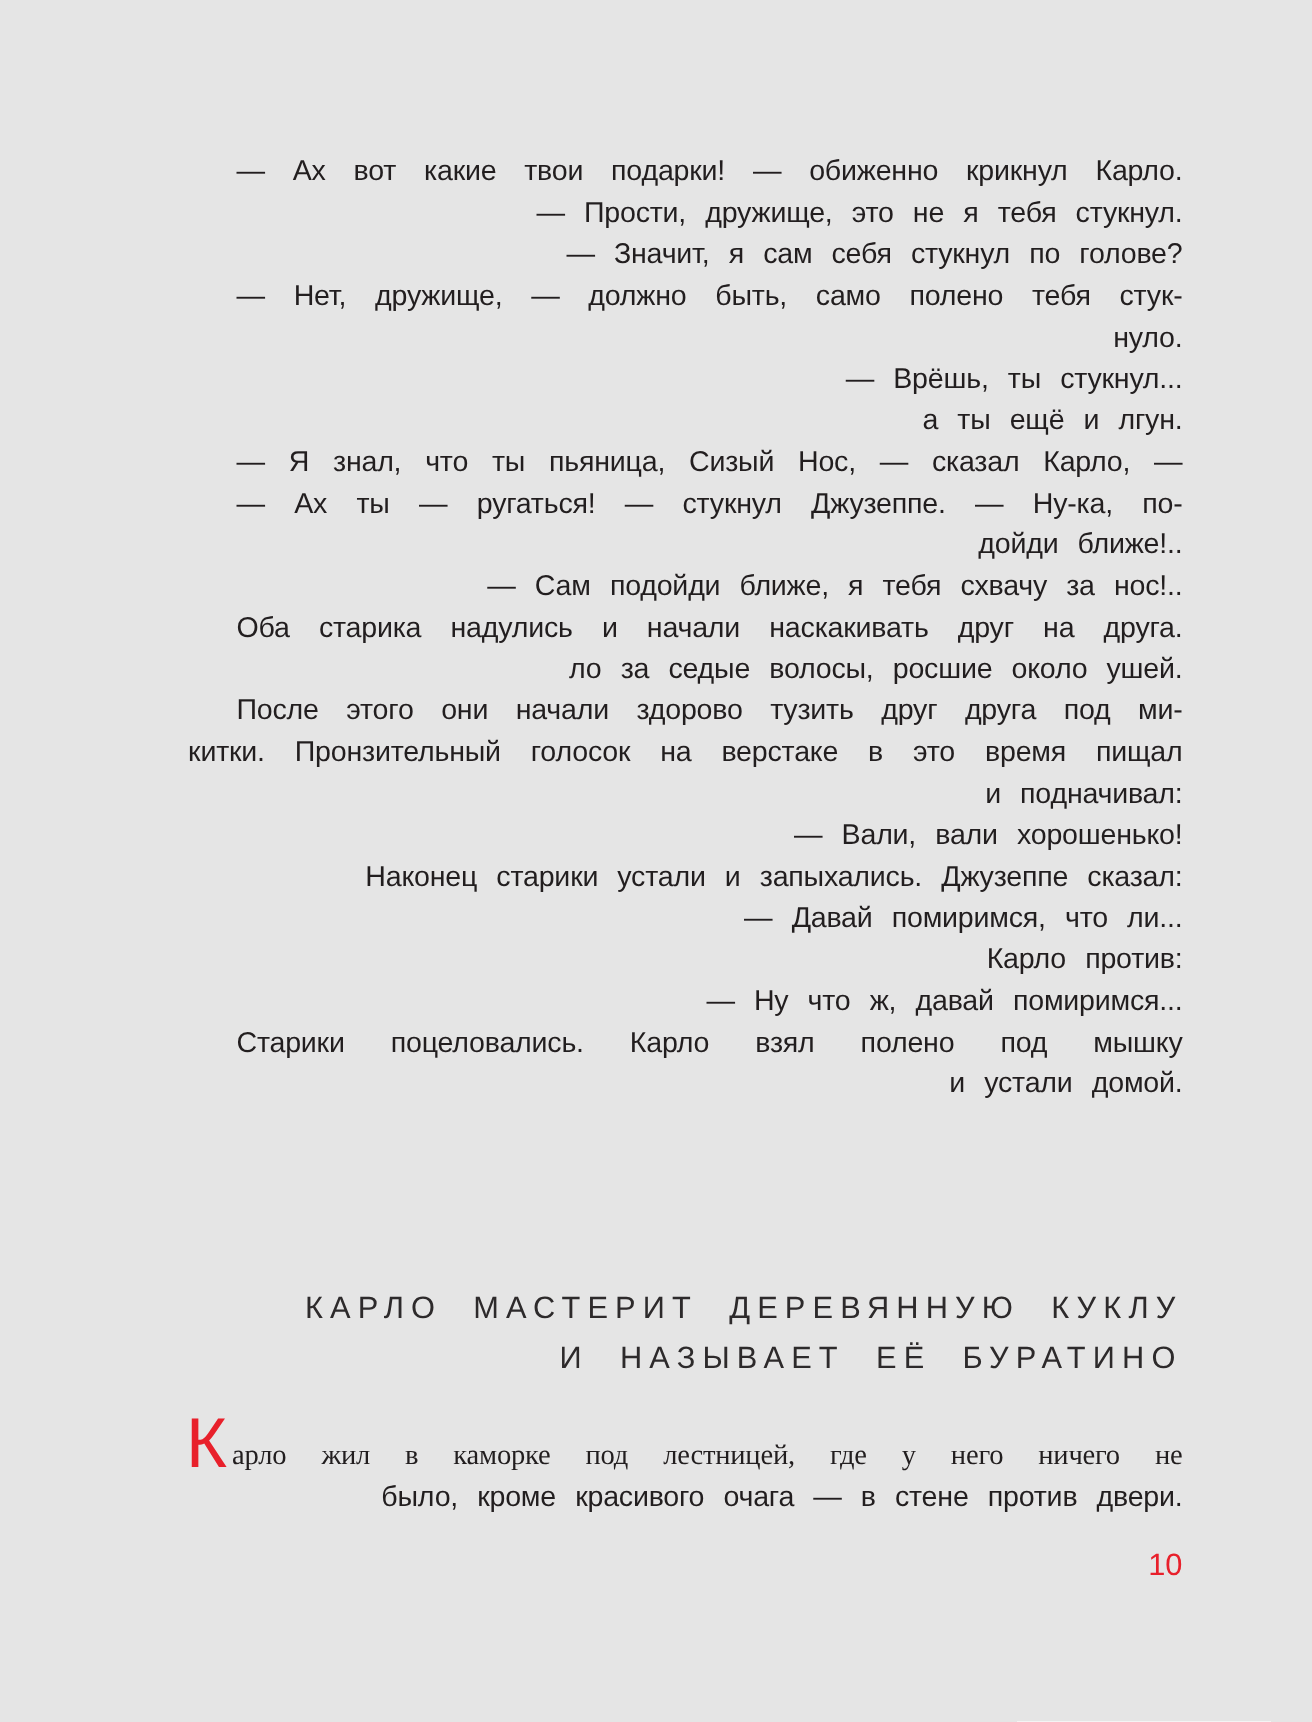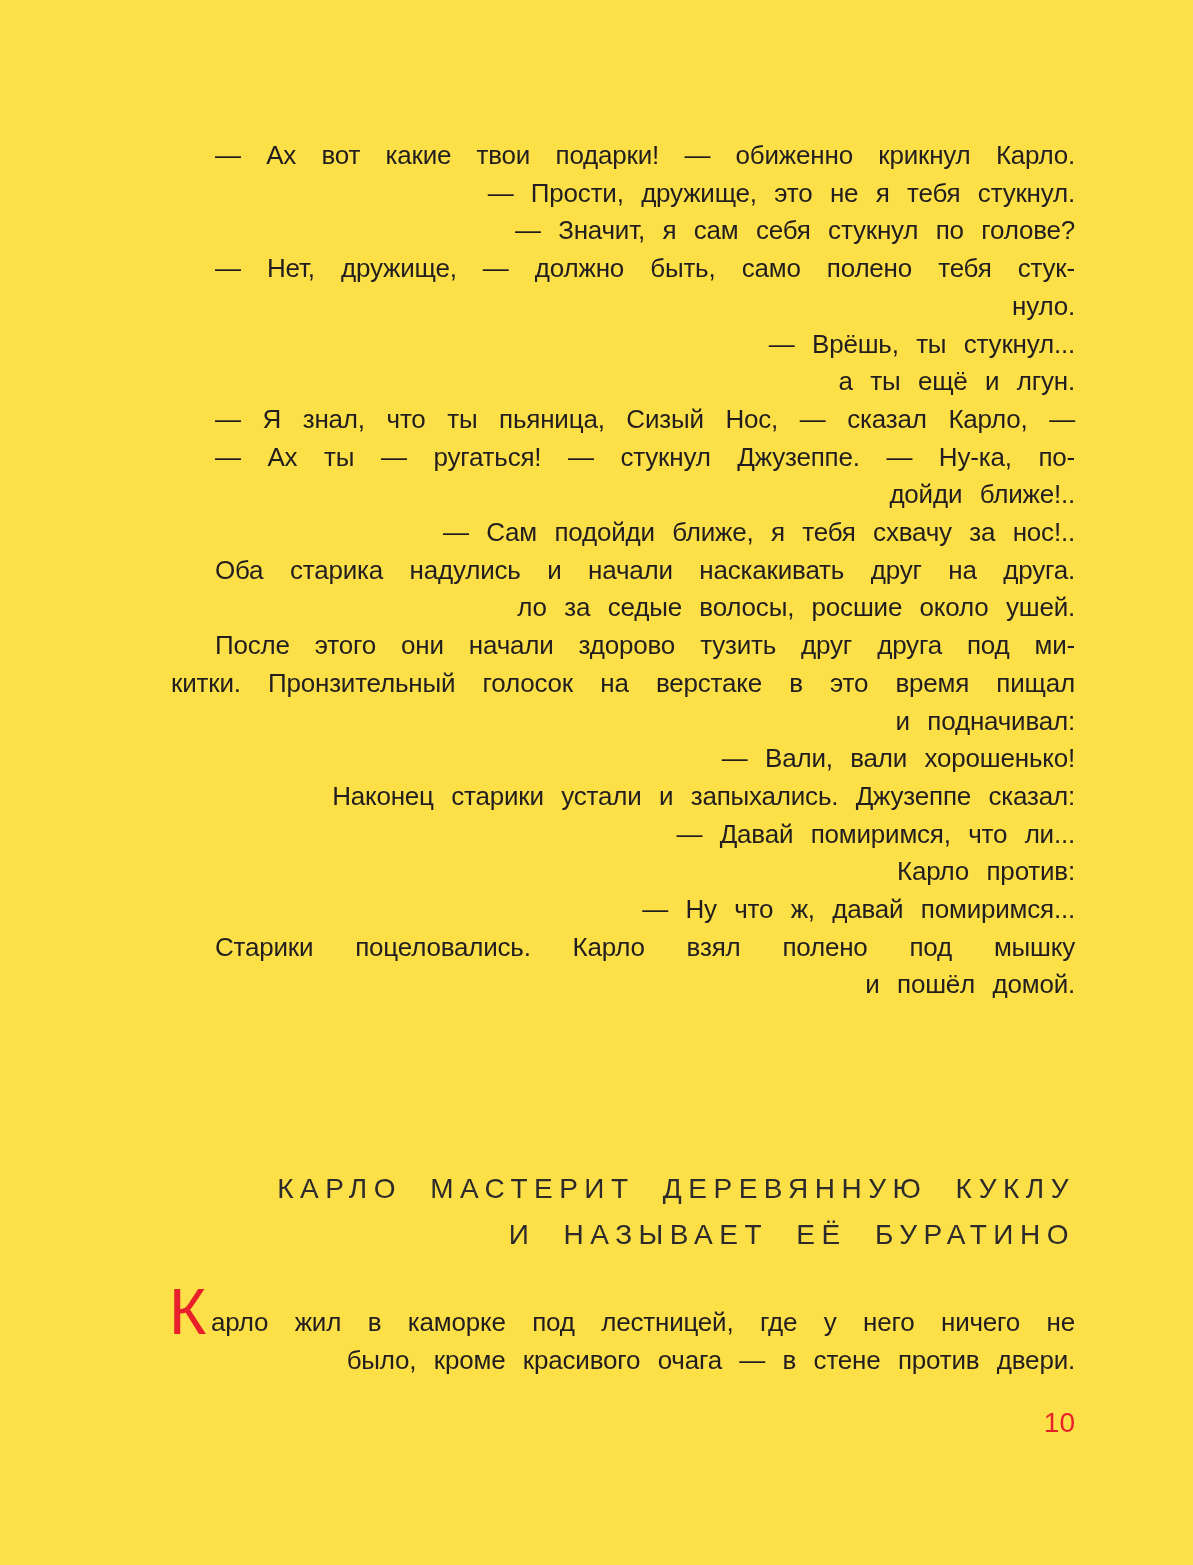"— Ах вот какие твои" .page { background: #fde047 -> #e5e5e5 }
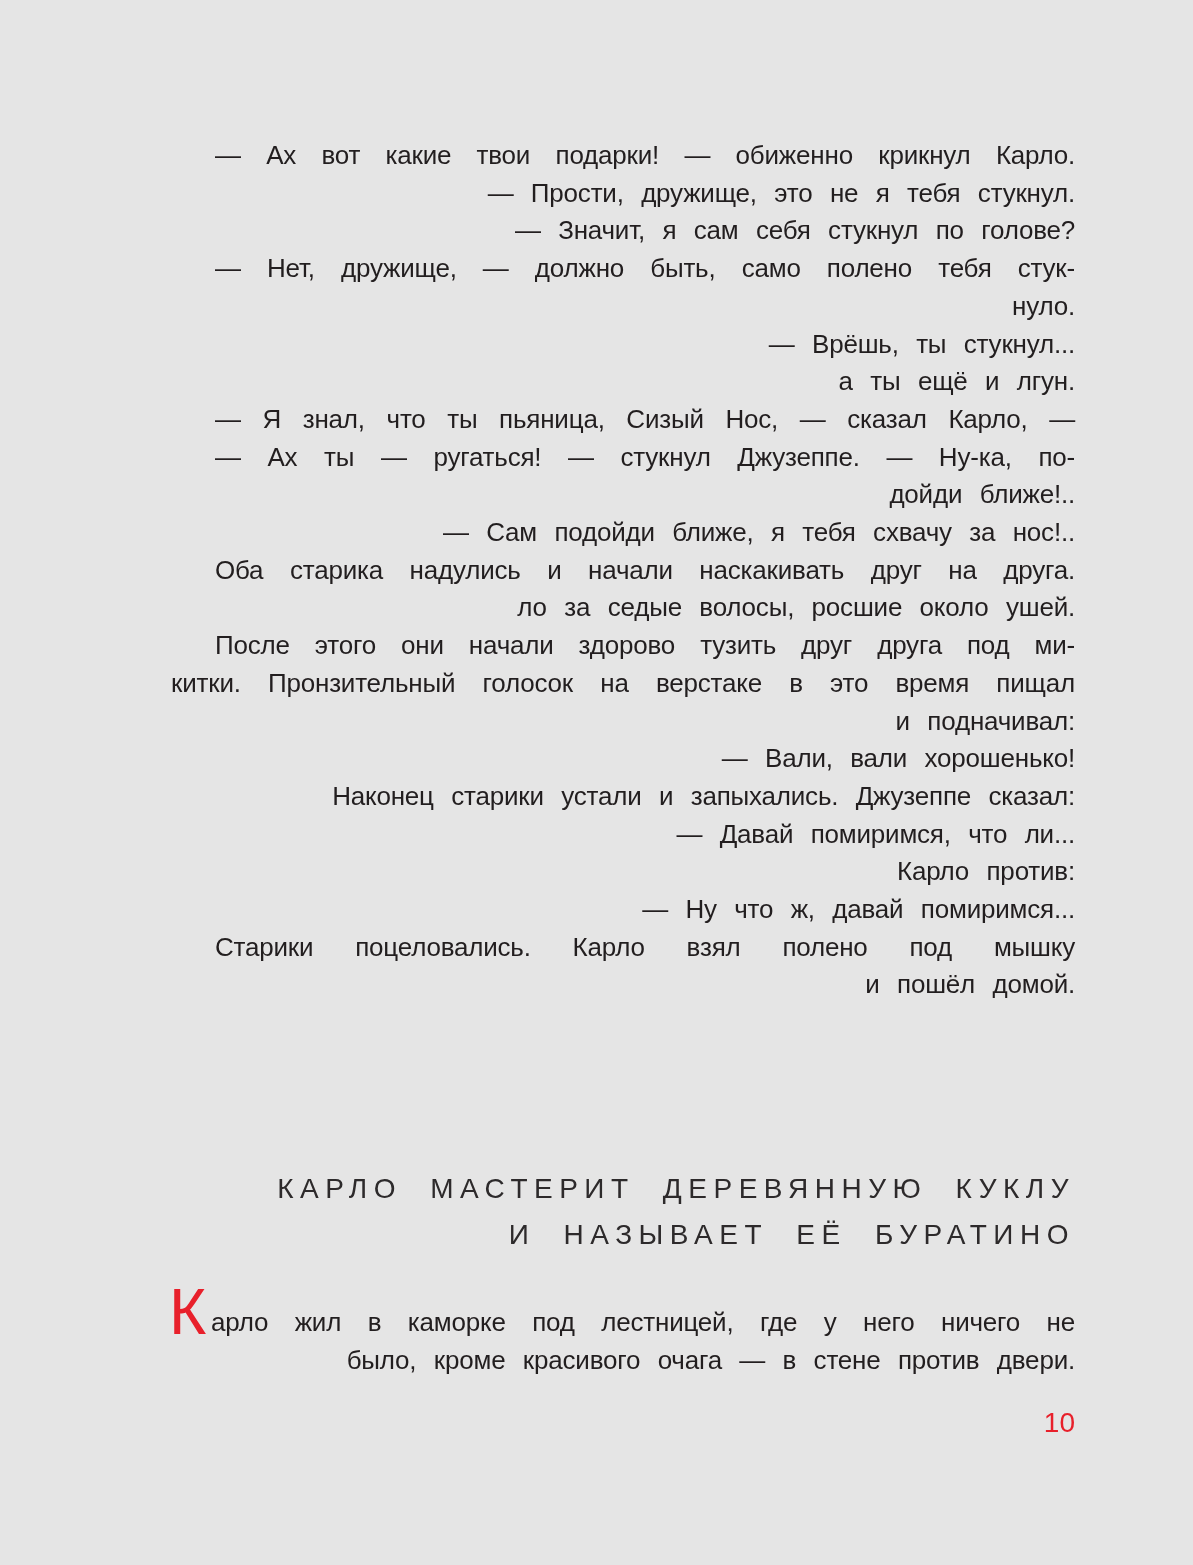"и пошёл домой." div.line { text: пошёл -> устали }
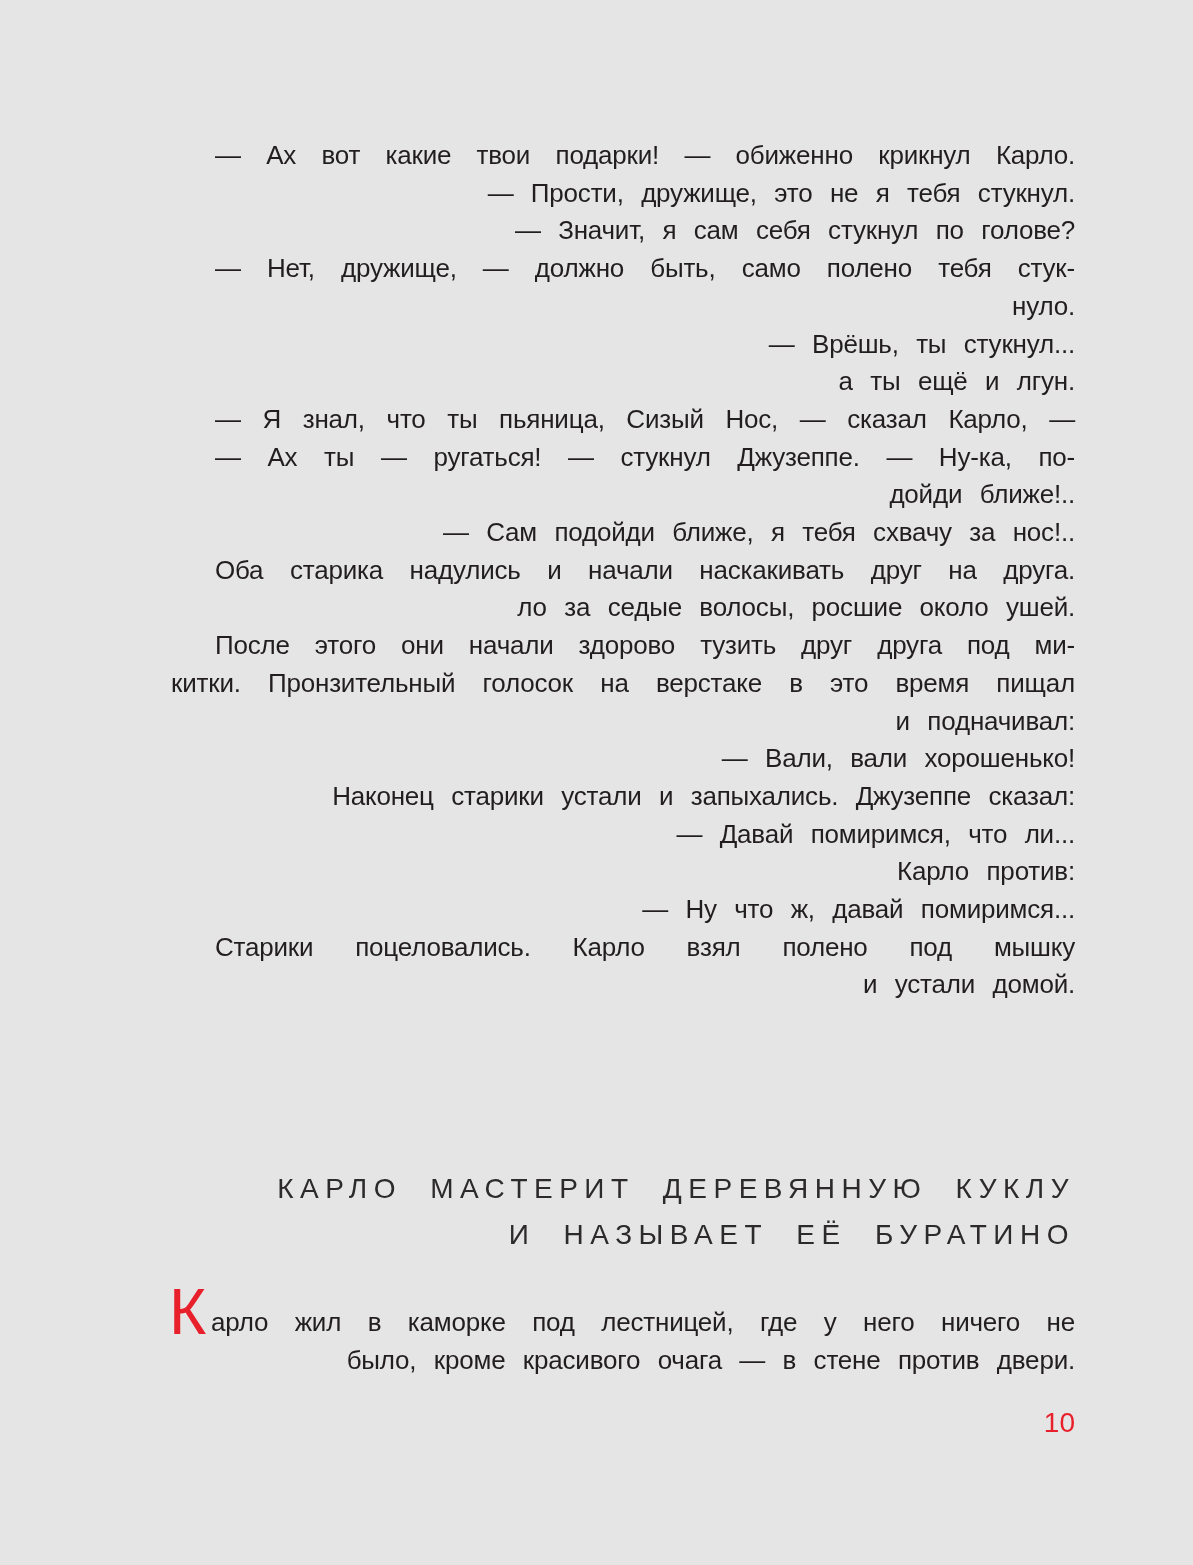"арло жил в каморке под" .drop-para .line1 { font-family: none -> Liberation Serif, serif }
